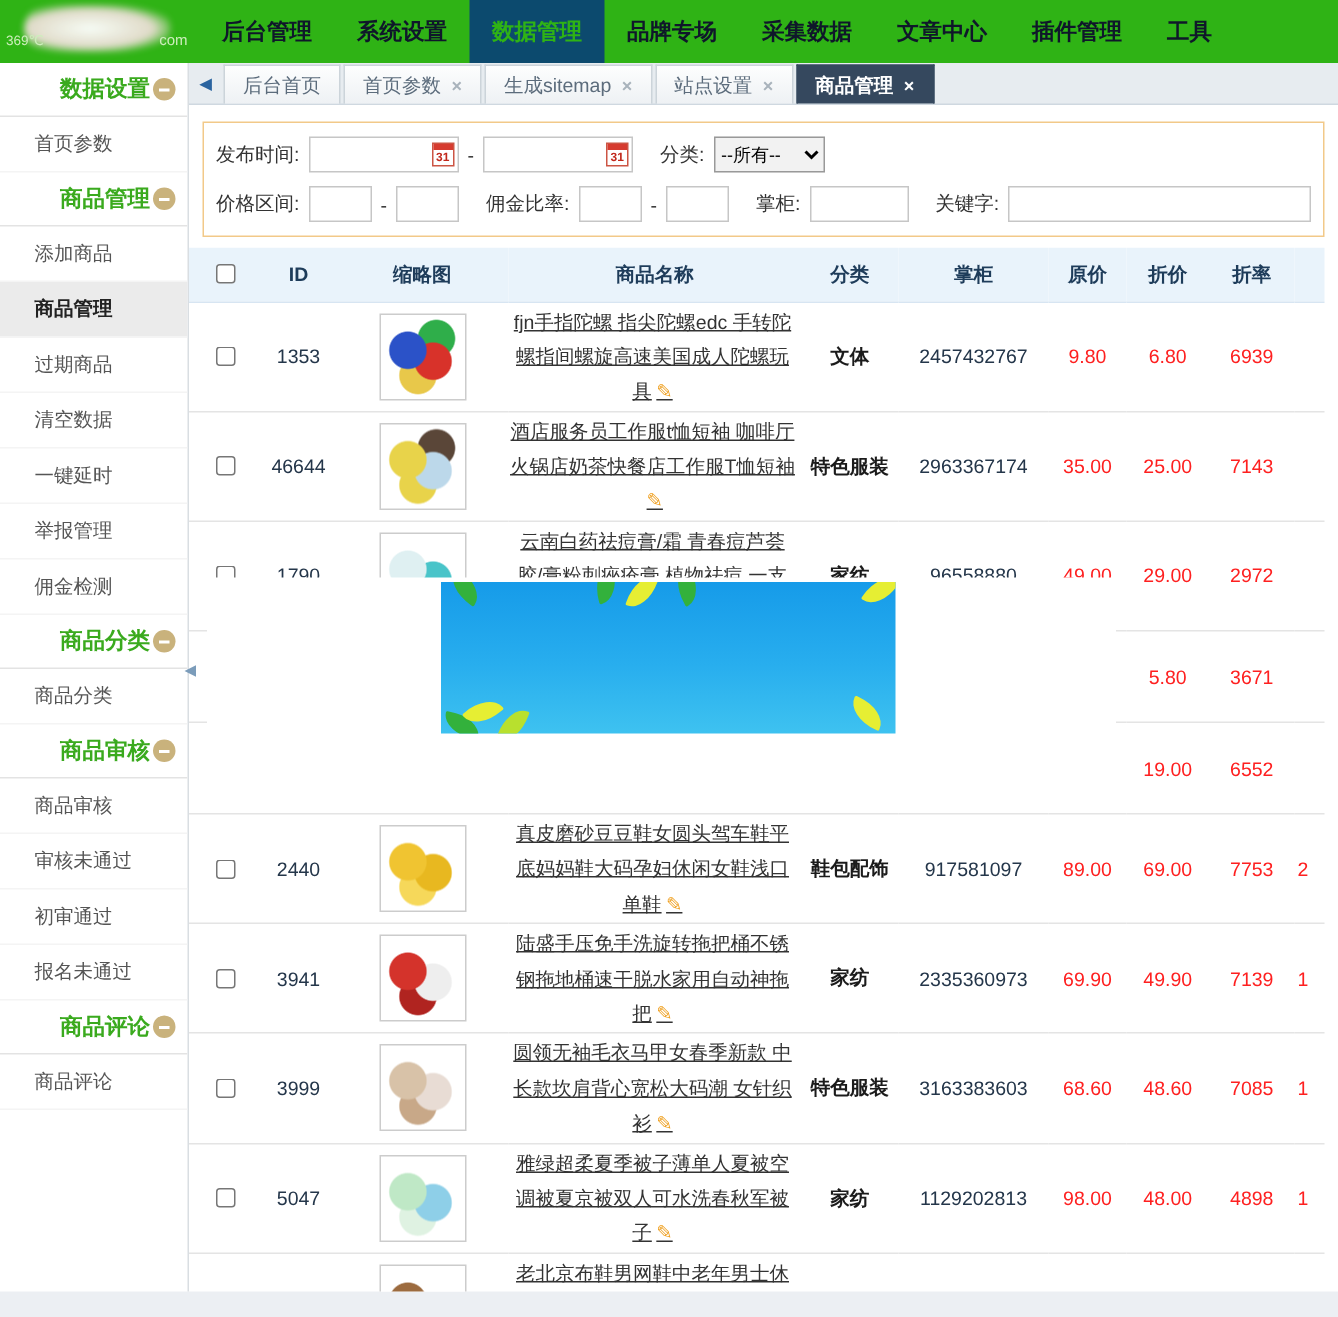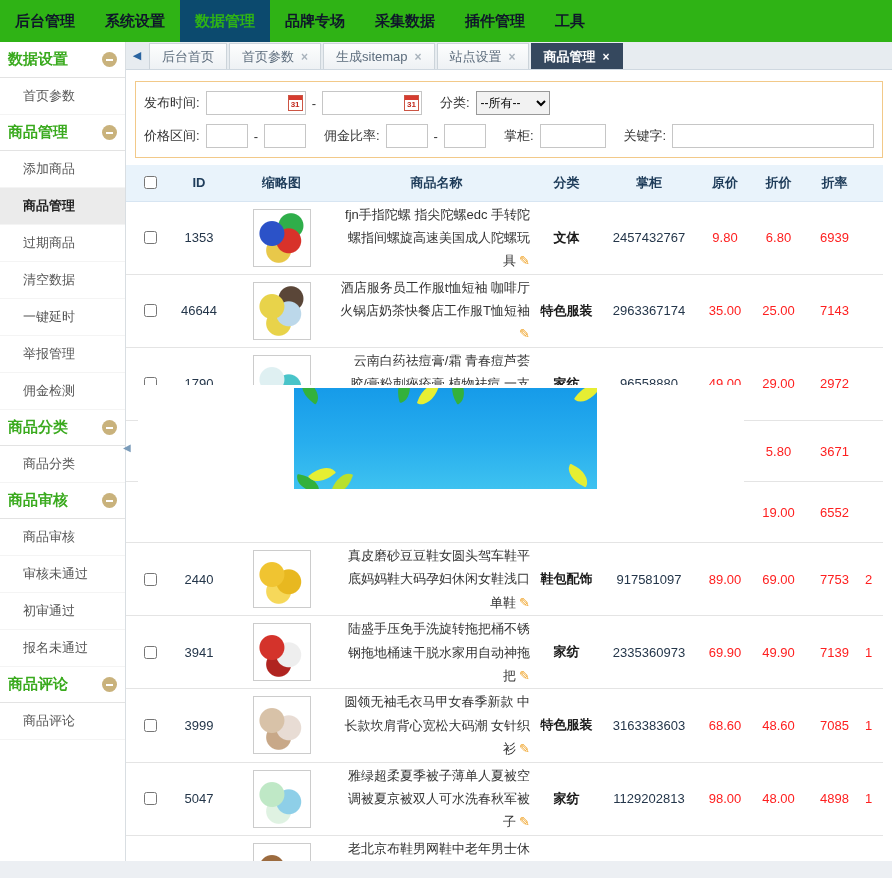"369℃" div.logo { html: none -> <div> <div></div> <span>369℃</span> <span>com</span> </div> }
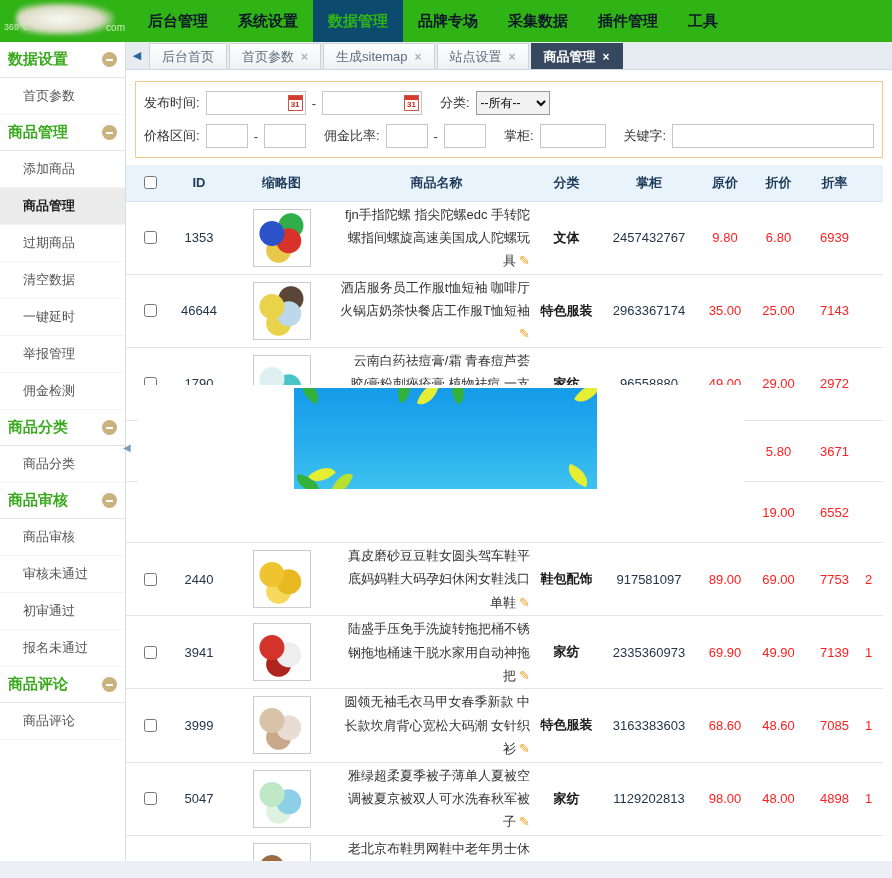"文章中心" div.nav-item { html: none -> <div>文章中心</div> }
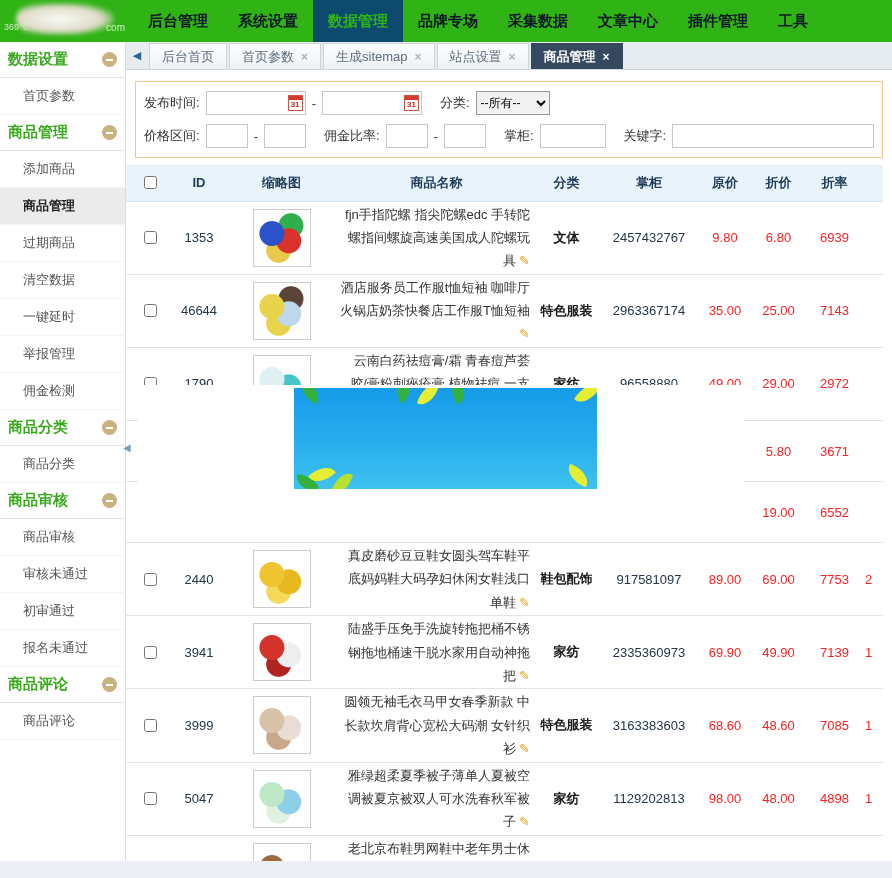"数据设置" .sb-title { margin-left: none -> 32px }
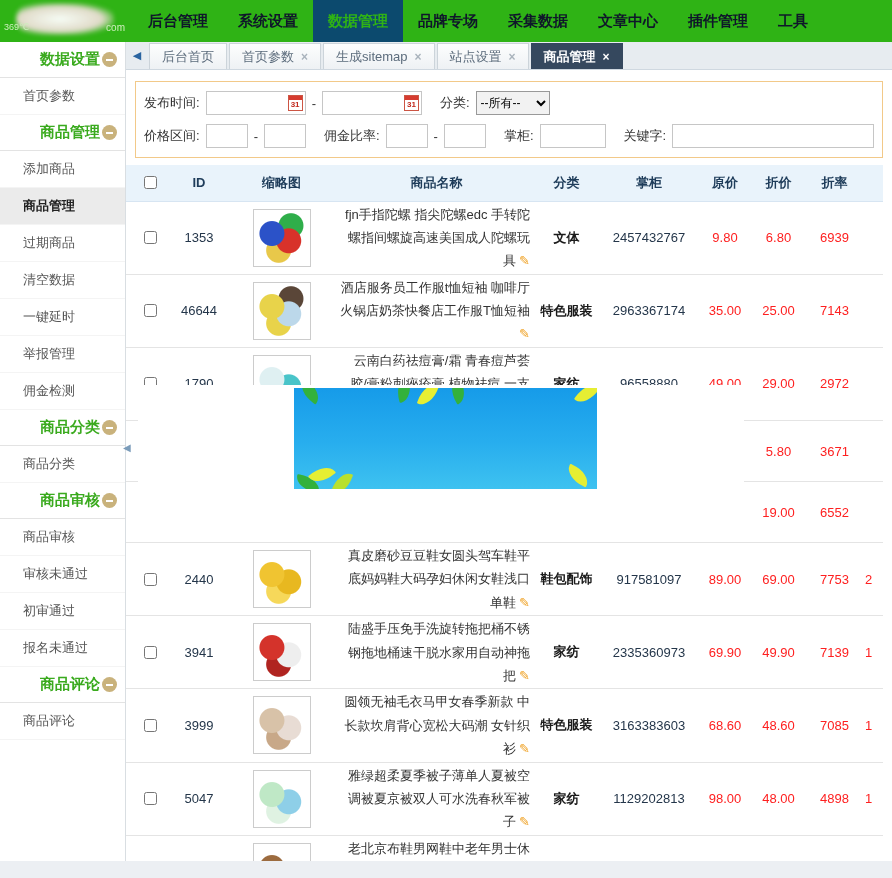"fjn手指陀螺 指尖陀螺edc 手转陀螺指间螺旋高速美国成人陀螺玩具 ✎" td.name { text-align: right -> center; text-decoration: none -> underline }
